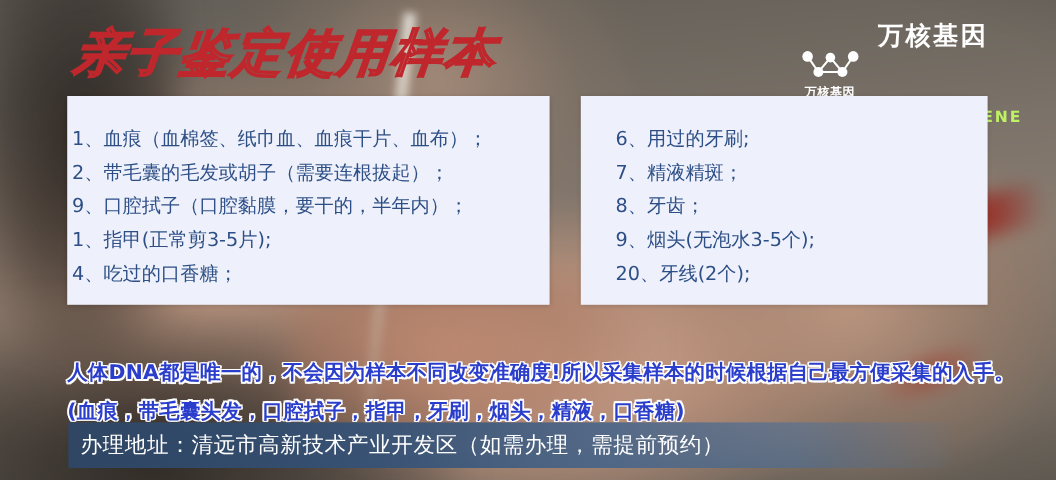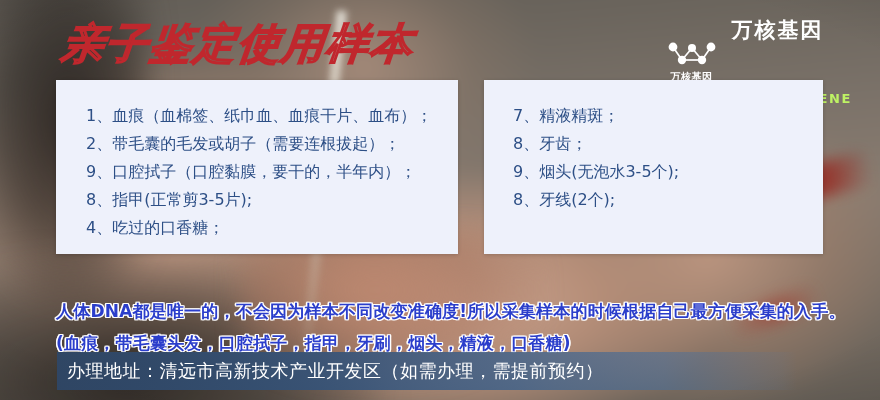"1、血痕（血棉签、纸巾血、血痕干片、血布）；" #panel-left .panel-item { padding-left: 30px -> 4px }
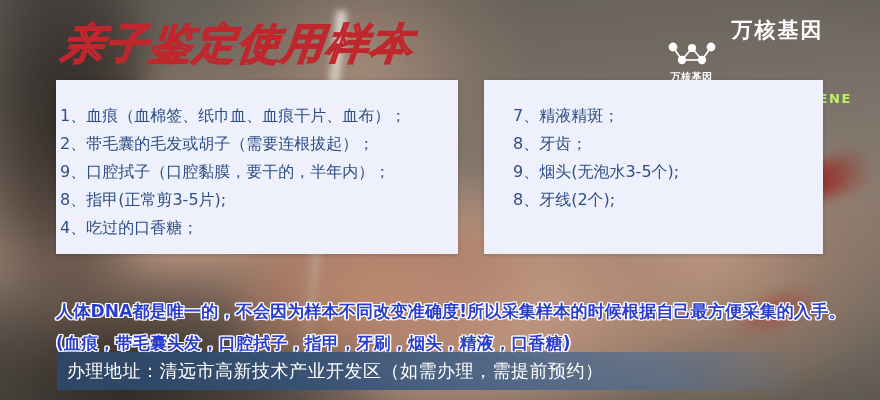"6、用过的牙刷;" li.panel-item { html: none -> <li>6、用过的牙刷;</li> }
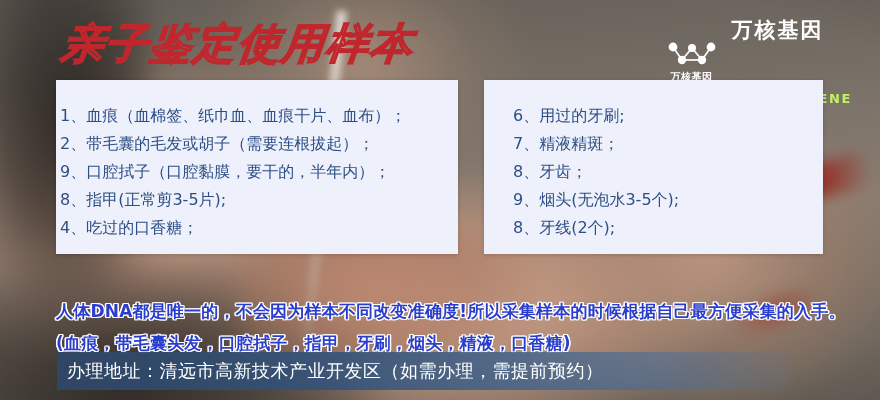"8、指甲(正常剪3-5片);" li.panel-item { text: 8 -> 1 }
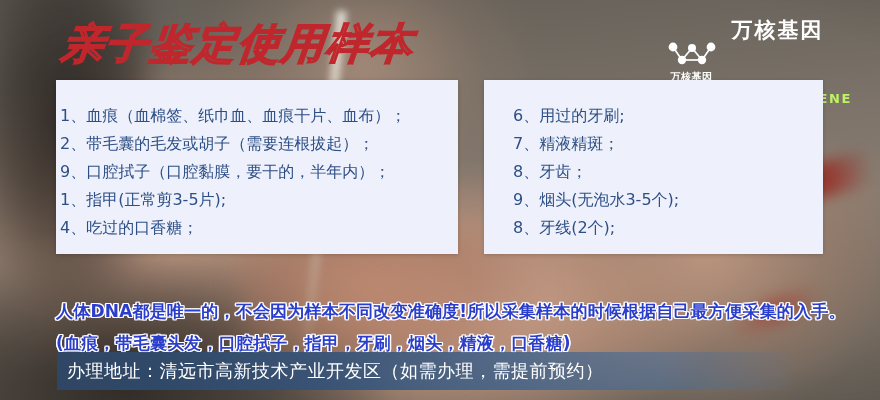"8、牙线(2个);" li.panel-item { text: 8 -> 20 }
